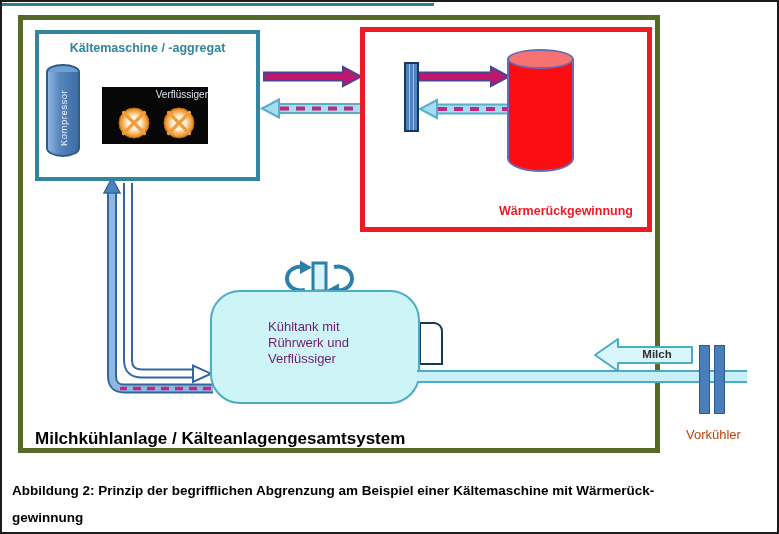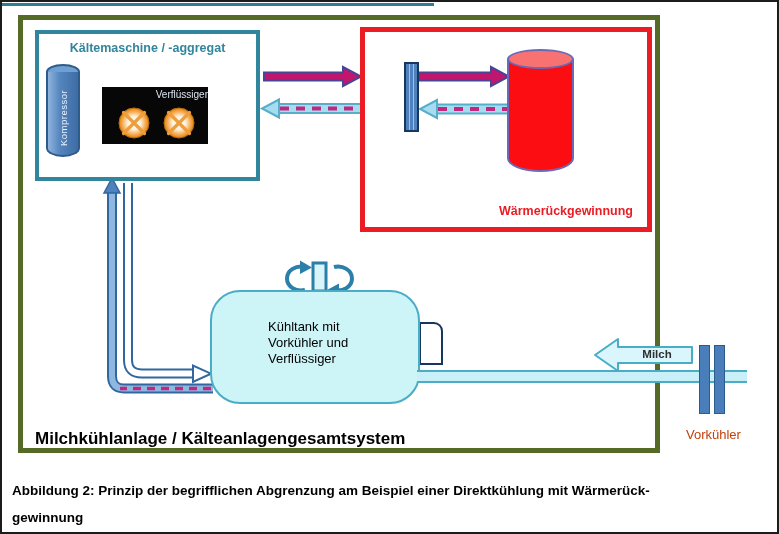"Kühltank mit" .tank-text { color: #000000 -> #701a75 }
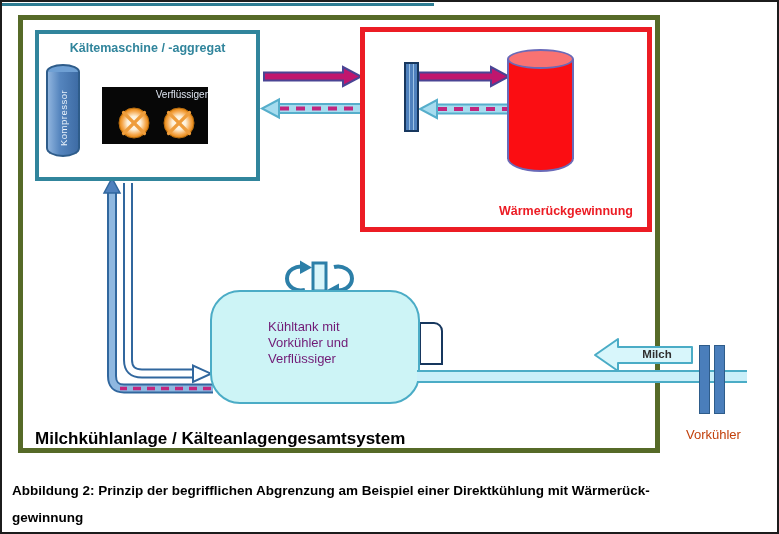"Vorkühler und" div { text: Vorkühler -> Rührwerk }
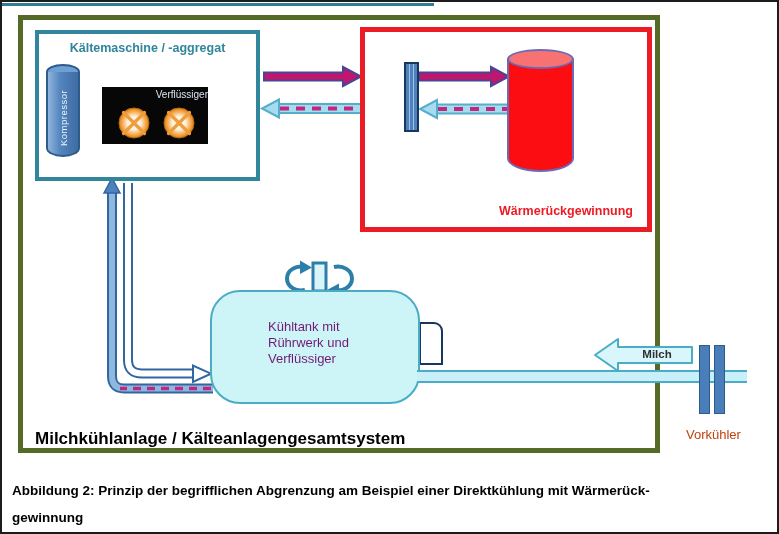"Abbildung 2: Prinzip der begrifflichen" div { text: Direktkühlung -> Kältemaschine }
